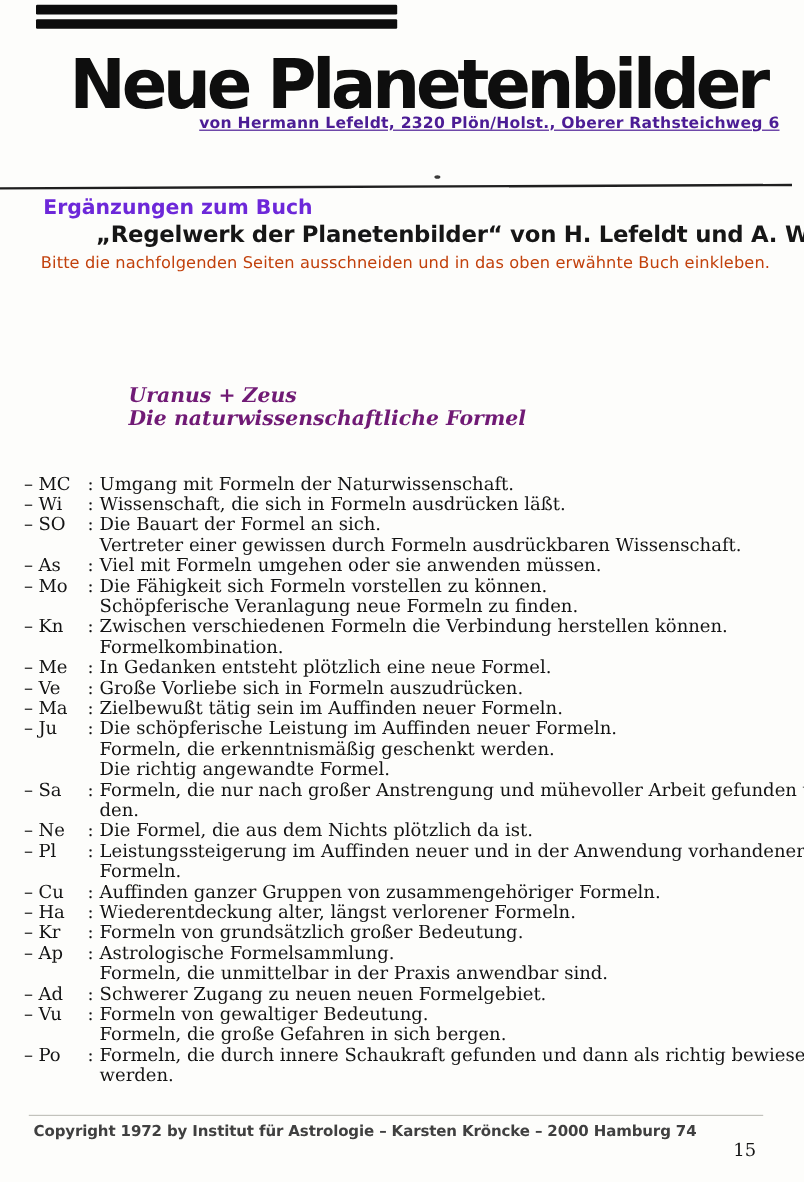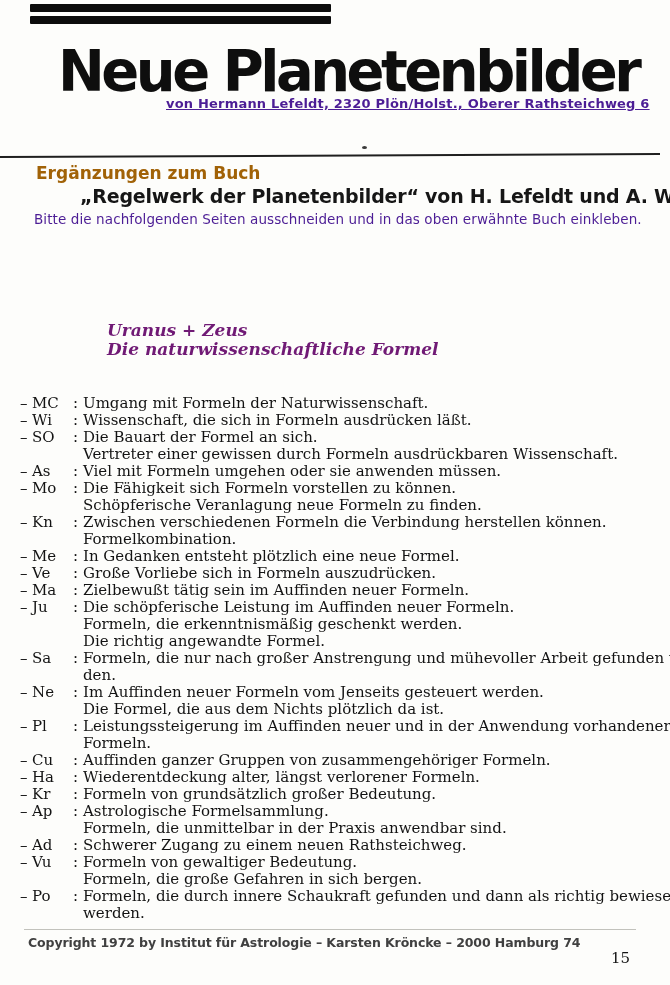"Ergänzungen zum Buch" .supplement-title { color: #a16207 -> #6d28d9 }
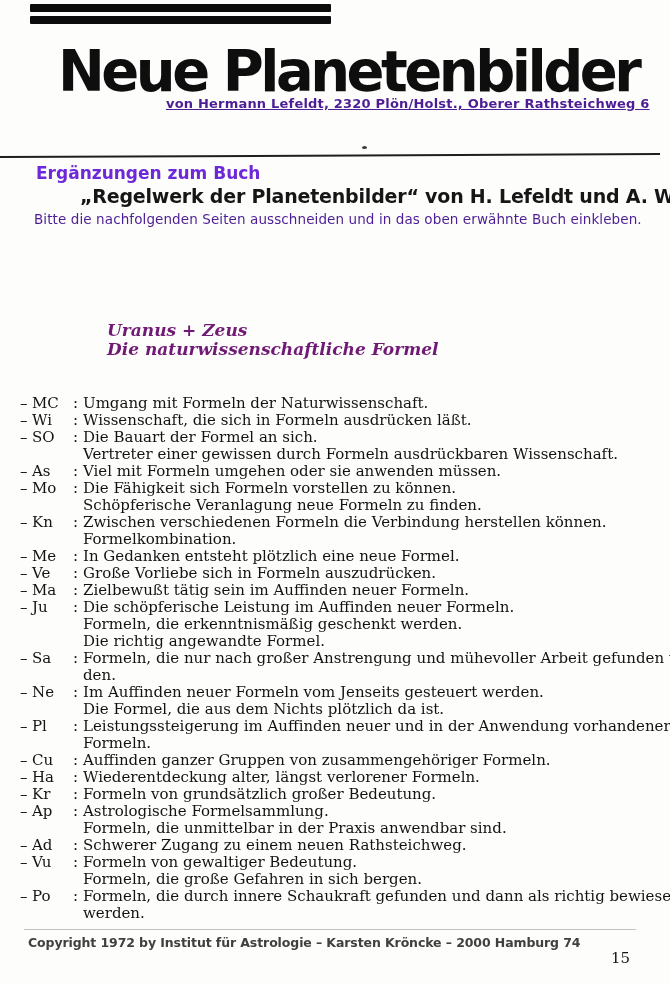"Bitte die nachfolgenden Seiten" .paste-note { color: #4c1d95 -> #c2410c }
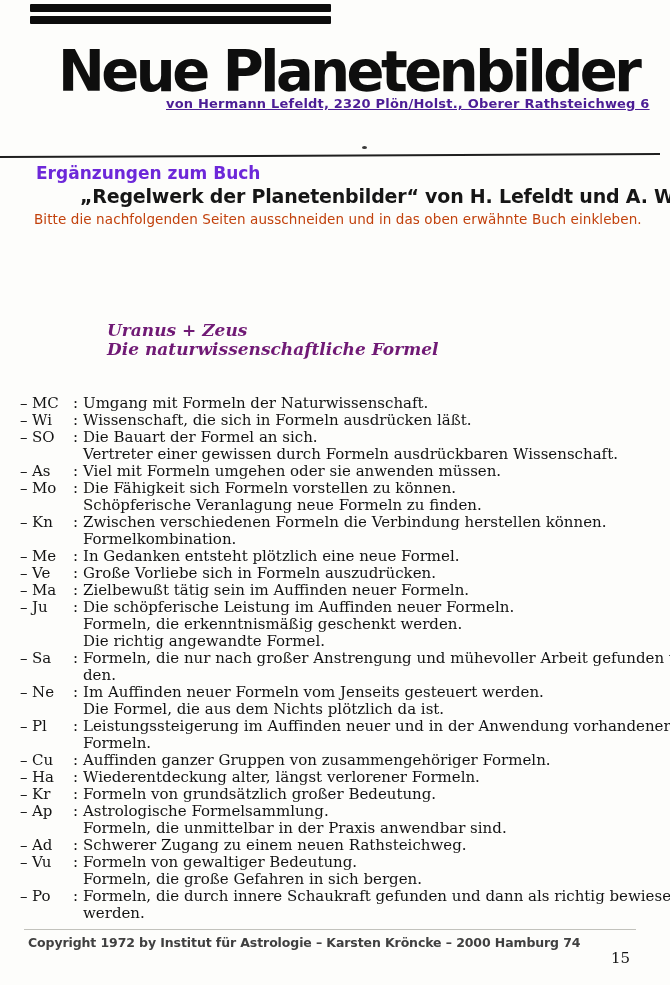"Im Auffinden neuer Formeln vom" div { html: <div>Im Auffinden neuer Formeln vom Jenseits gesteuert werden.</div> -> none }
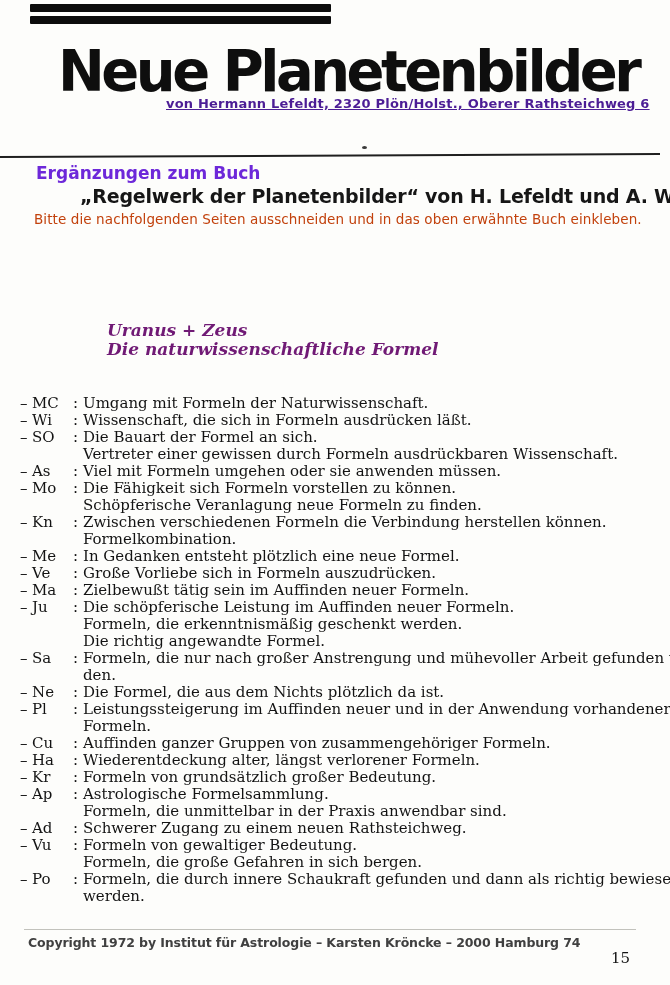"Schwerer Zugang zu einem neuen" div { text: einem neuen Rathsteichweg -> neuen neuen Formelgebiet }
